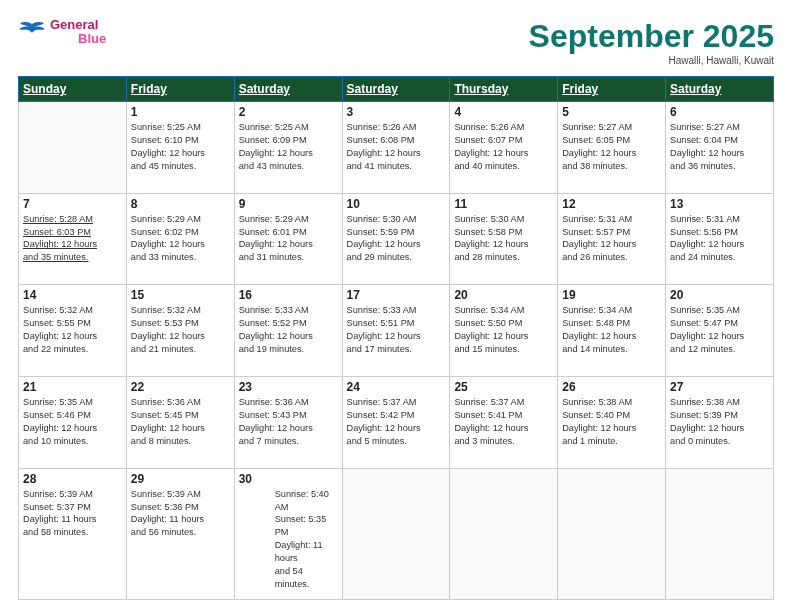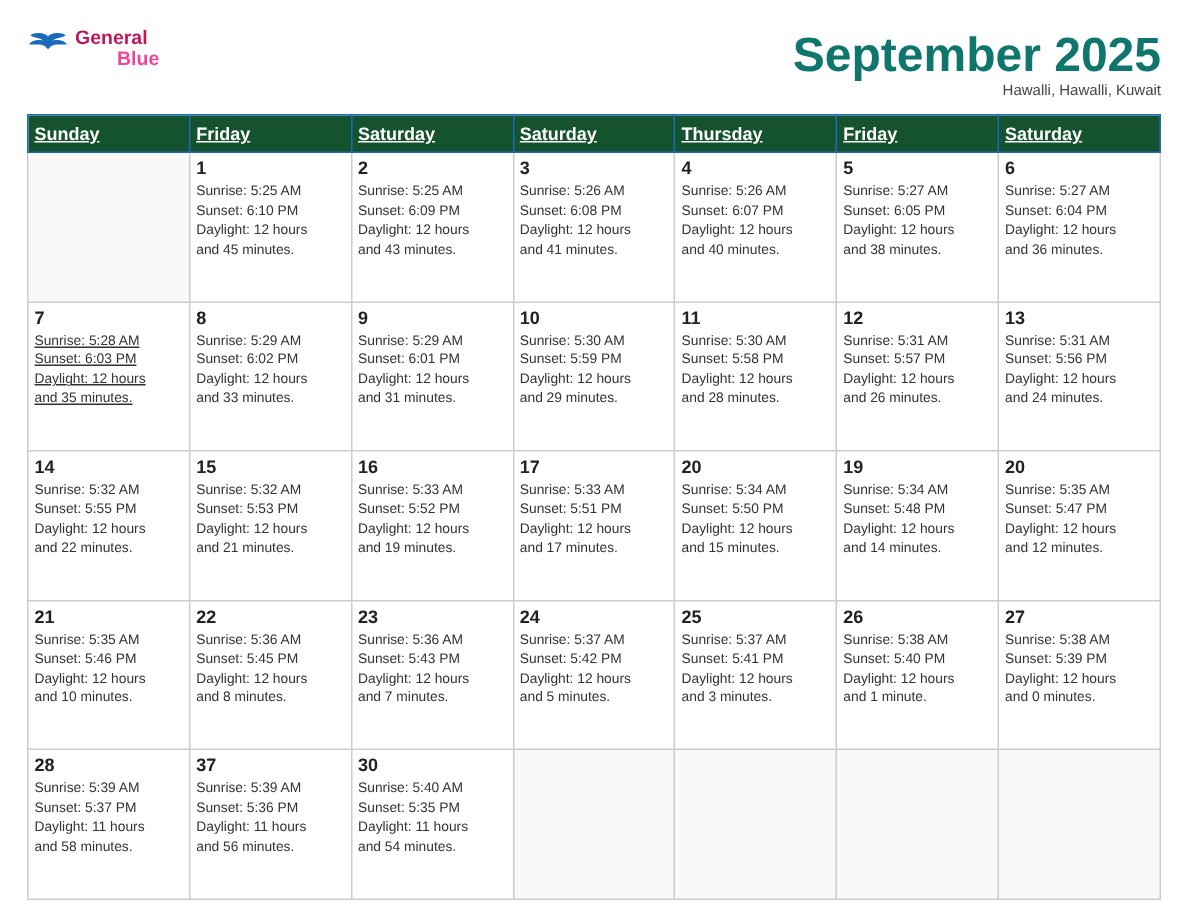"37" span.day-num { text: 37 -> 29 }
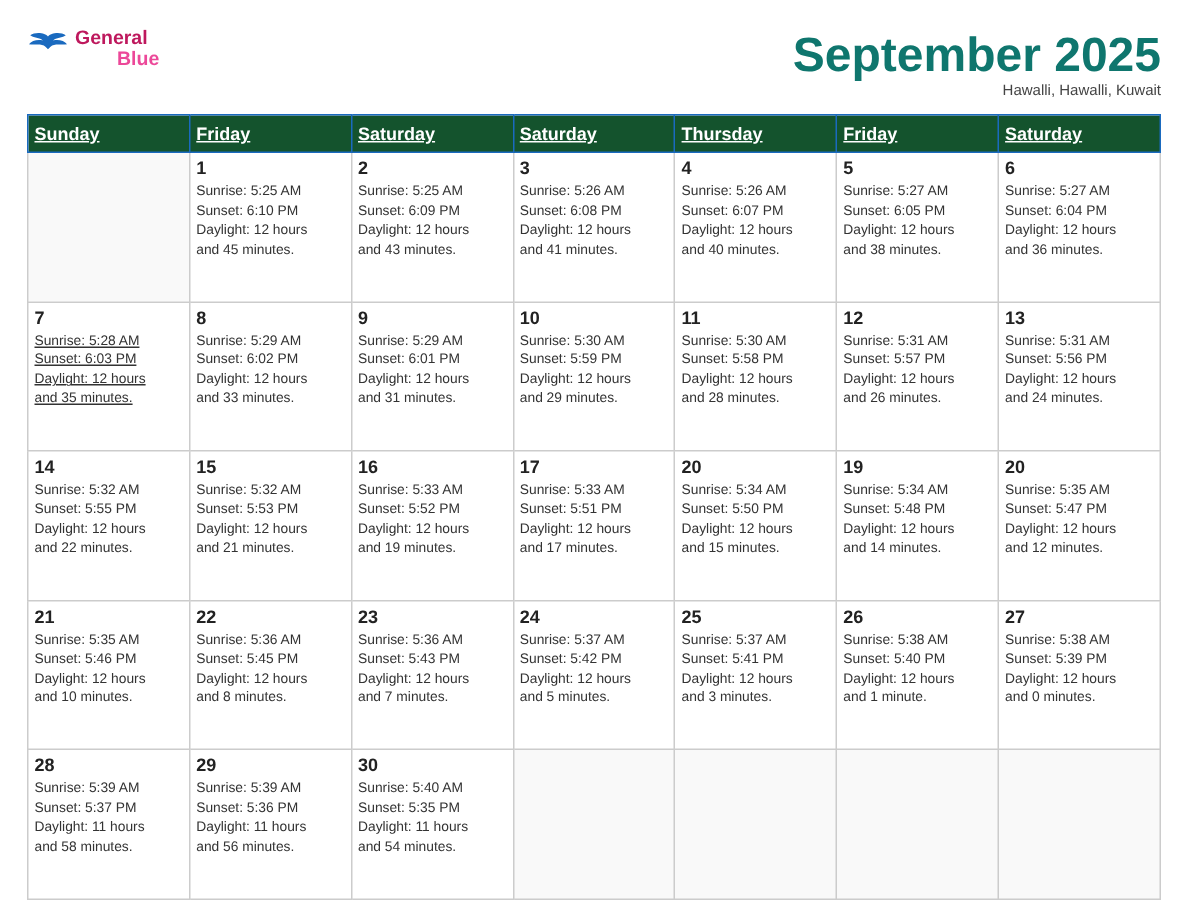"Sunrise: 5:40 AM" div.day-info { margin-left: none -> 36px }
